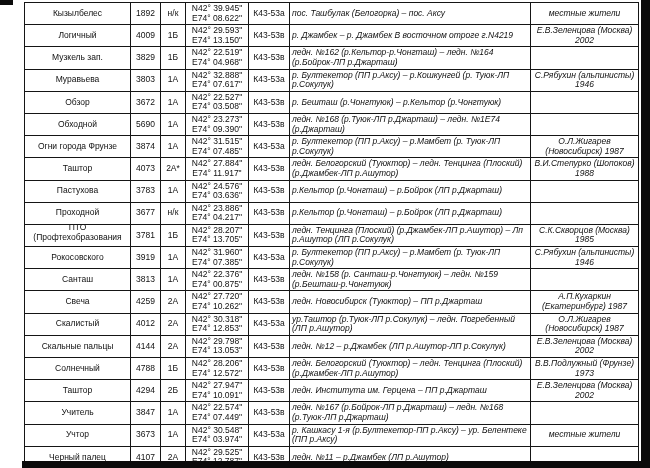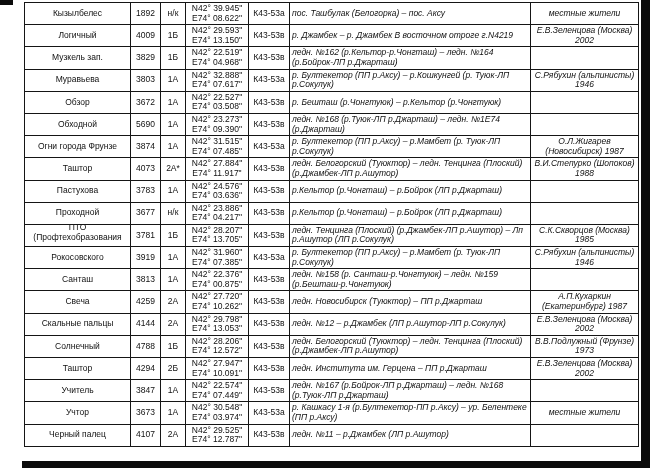"Скалистый" tr { html: none -> <tr> <td><span>Скалистый</span></td> <td>4012</td> <td>2А</td> <td> <div>N42° 30.318"</div> <div>E74° 12.853"</div> </td> <td>К43-53а</td> <td>ур.Таштор (р.Туюк-ЛП р.Сокулук) – ледн. Погребенный (ЛП р.Ашутор)</td> <td>О.Л.Жигарев (Новосибирск) 1987</td> </tr> }
